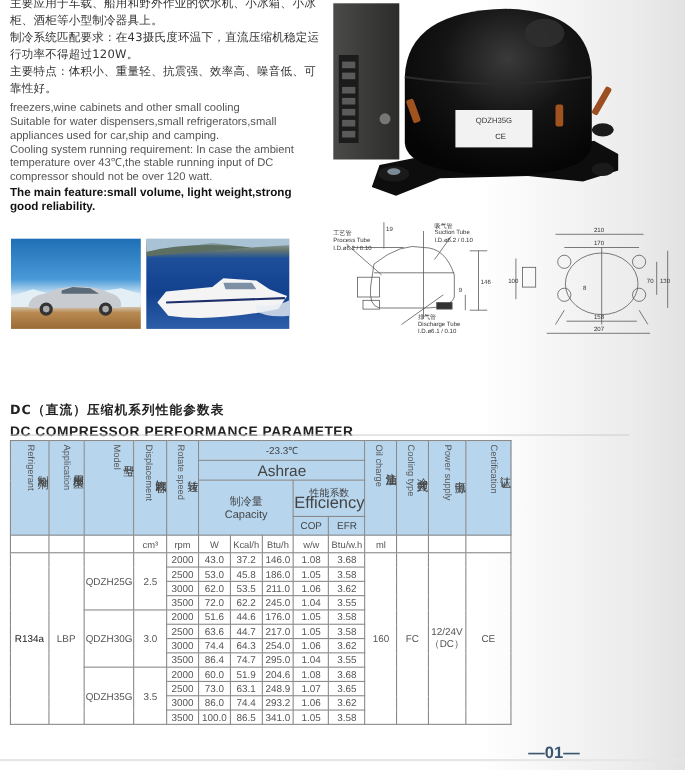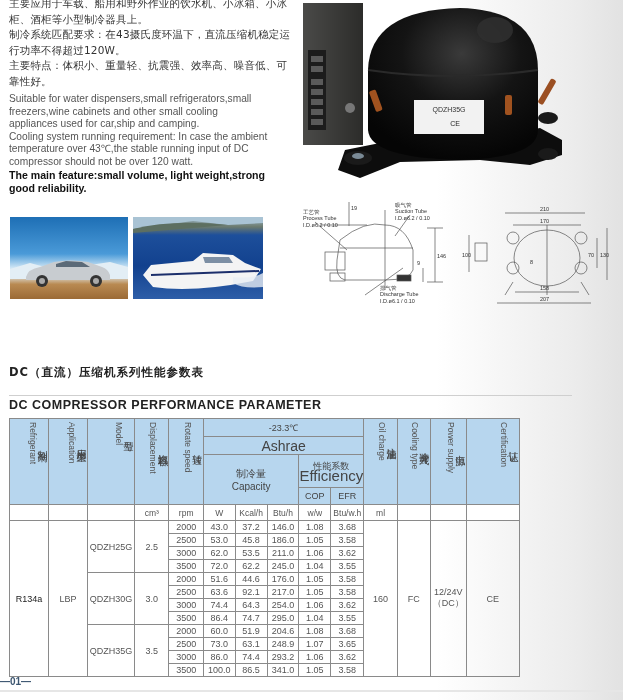"Suitable for water dispensers,small" p { order: before "freezers,wine cabinets and other small" -> after "freezers,wine cabinets and other small" }
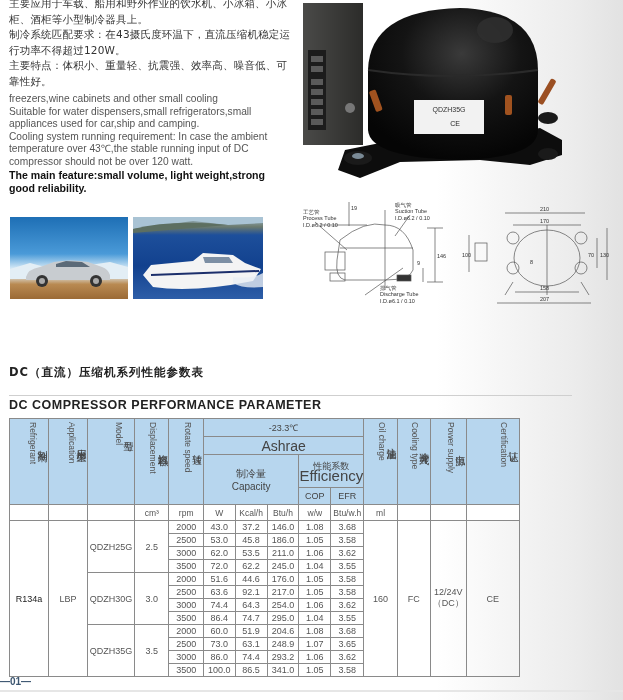"DC COMPRESSOR PERFORMANCE PARAMETER" .title-en { margin-top: 18px -> 5px }
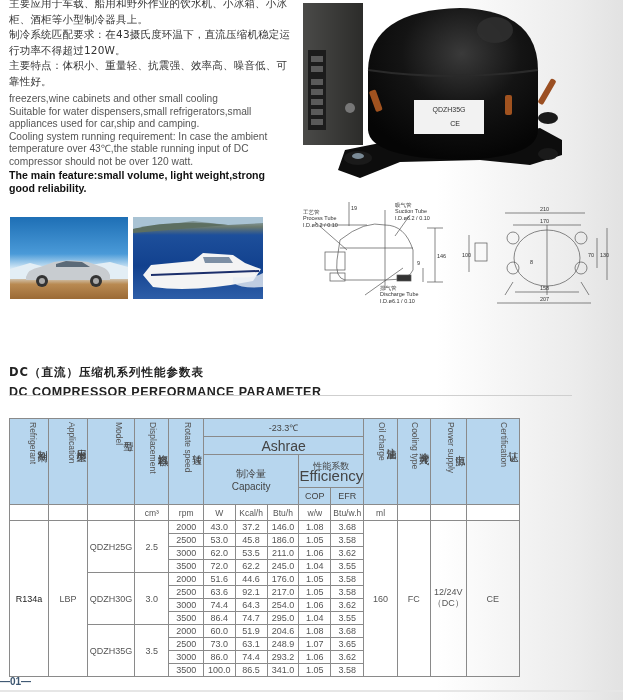"-23.3℃" table.perf { top: 418px -> 400px; width: 511px -> 456px }
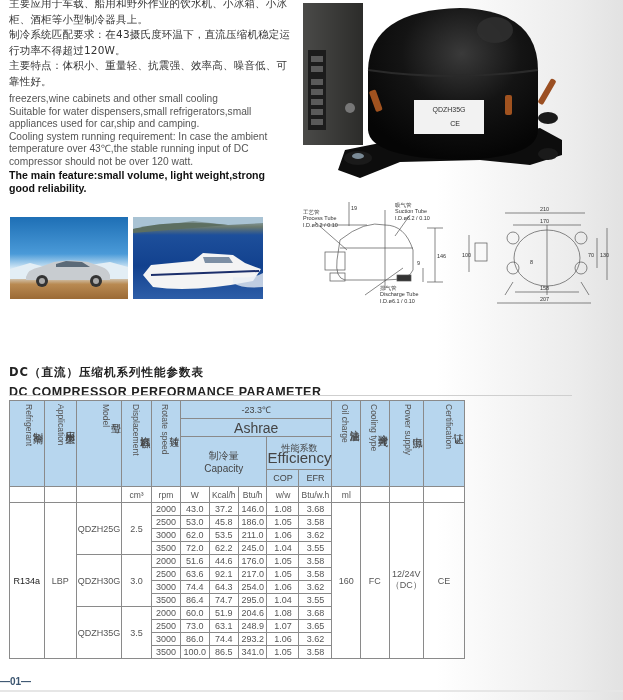"92.1" td { text: 92.1 -> 44.7 }
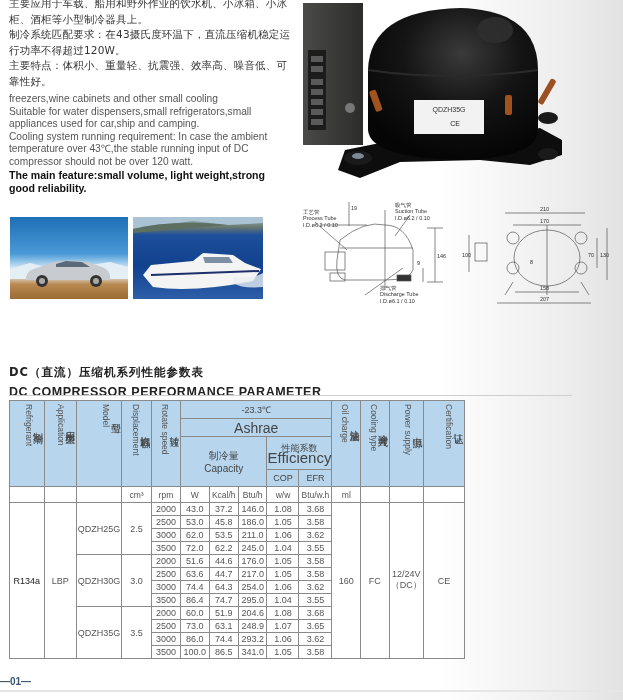"—01—" .page-num { font-size: 10px -> 15px; text-align: left -> right }
